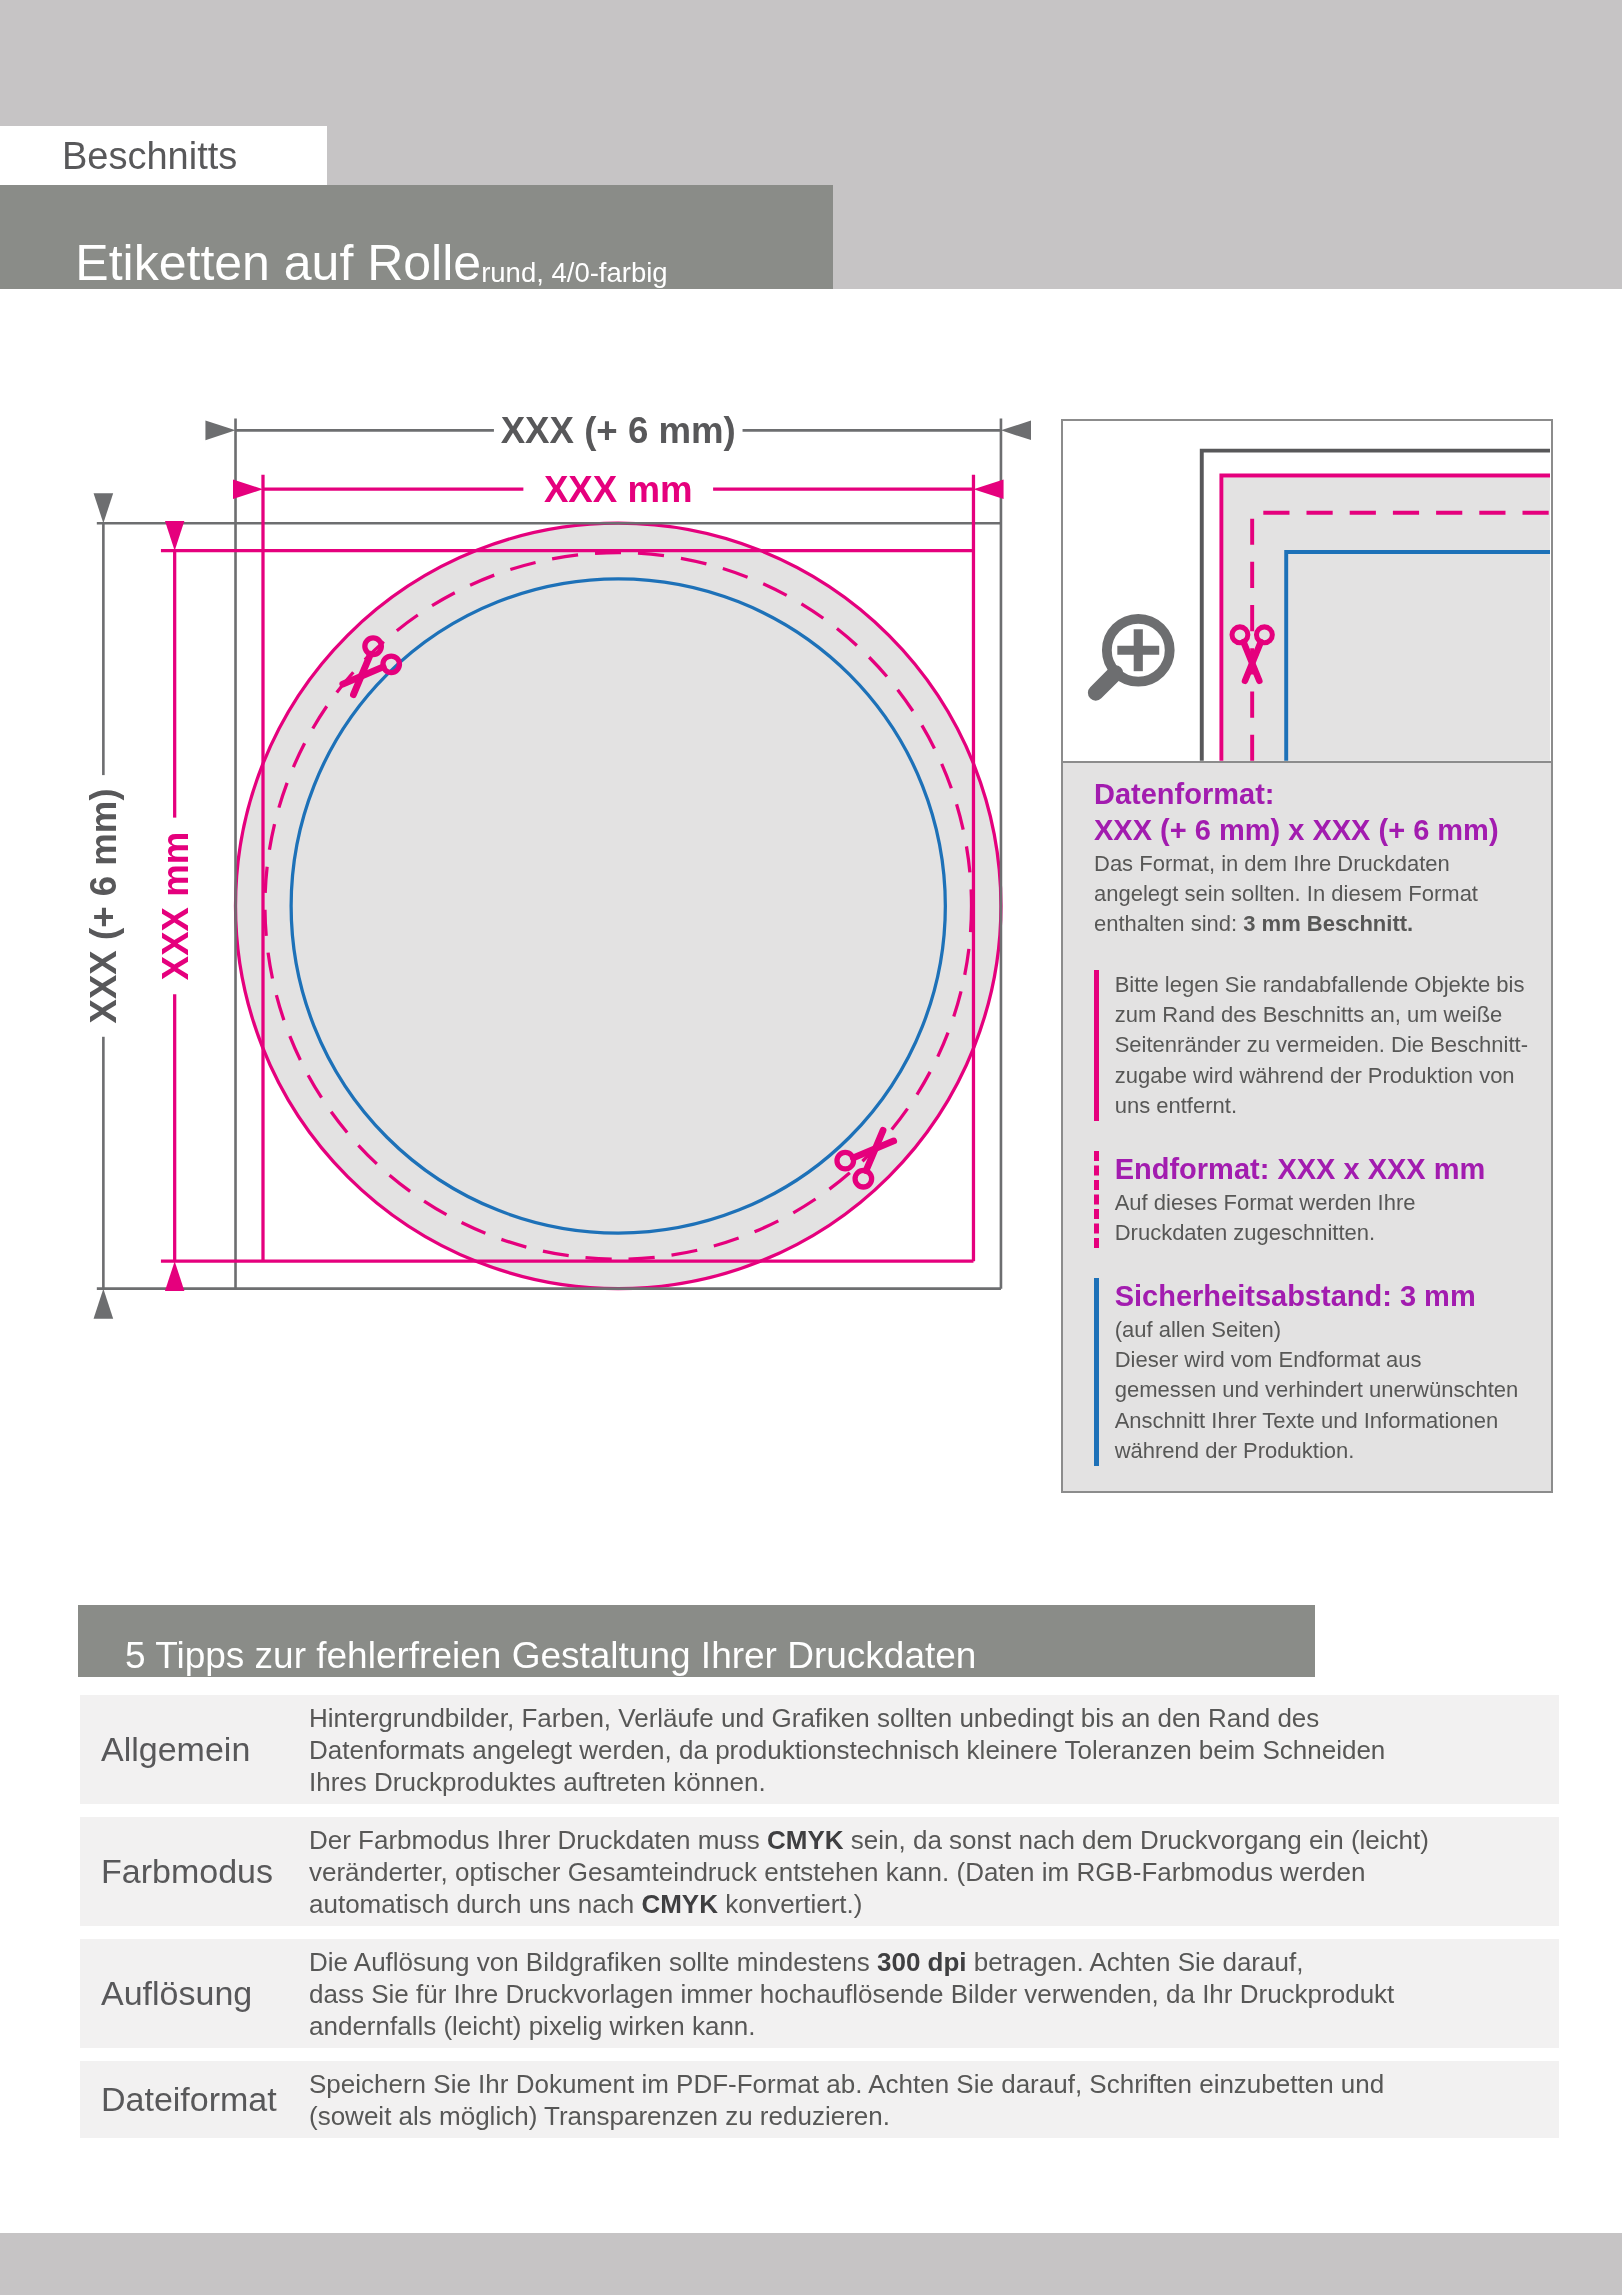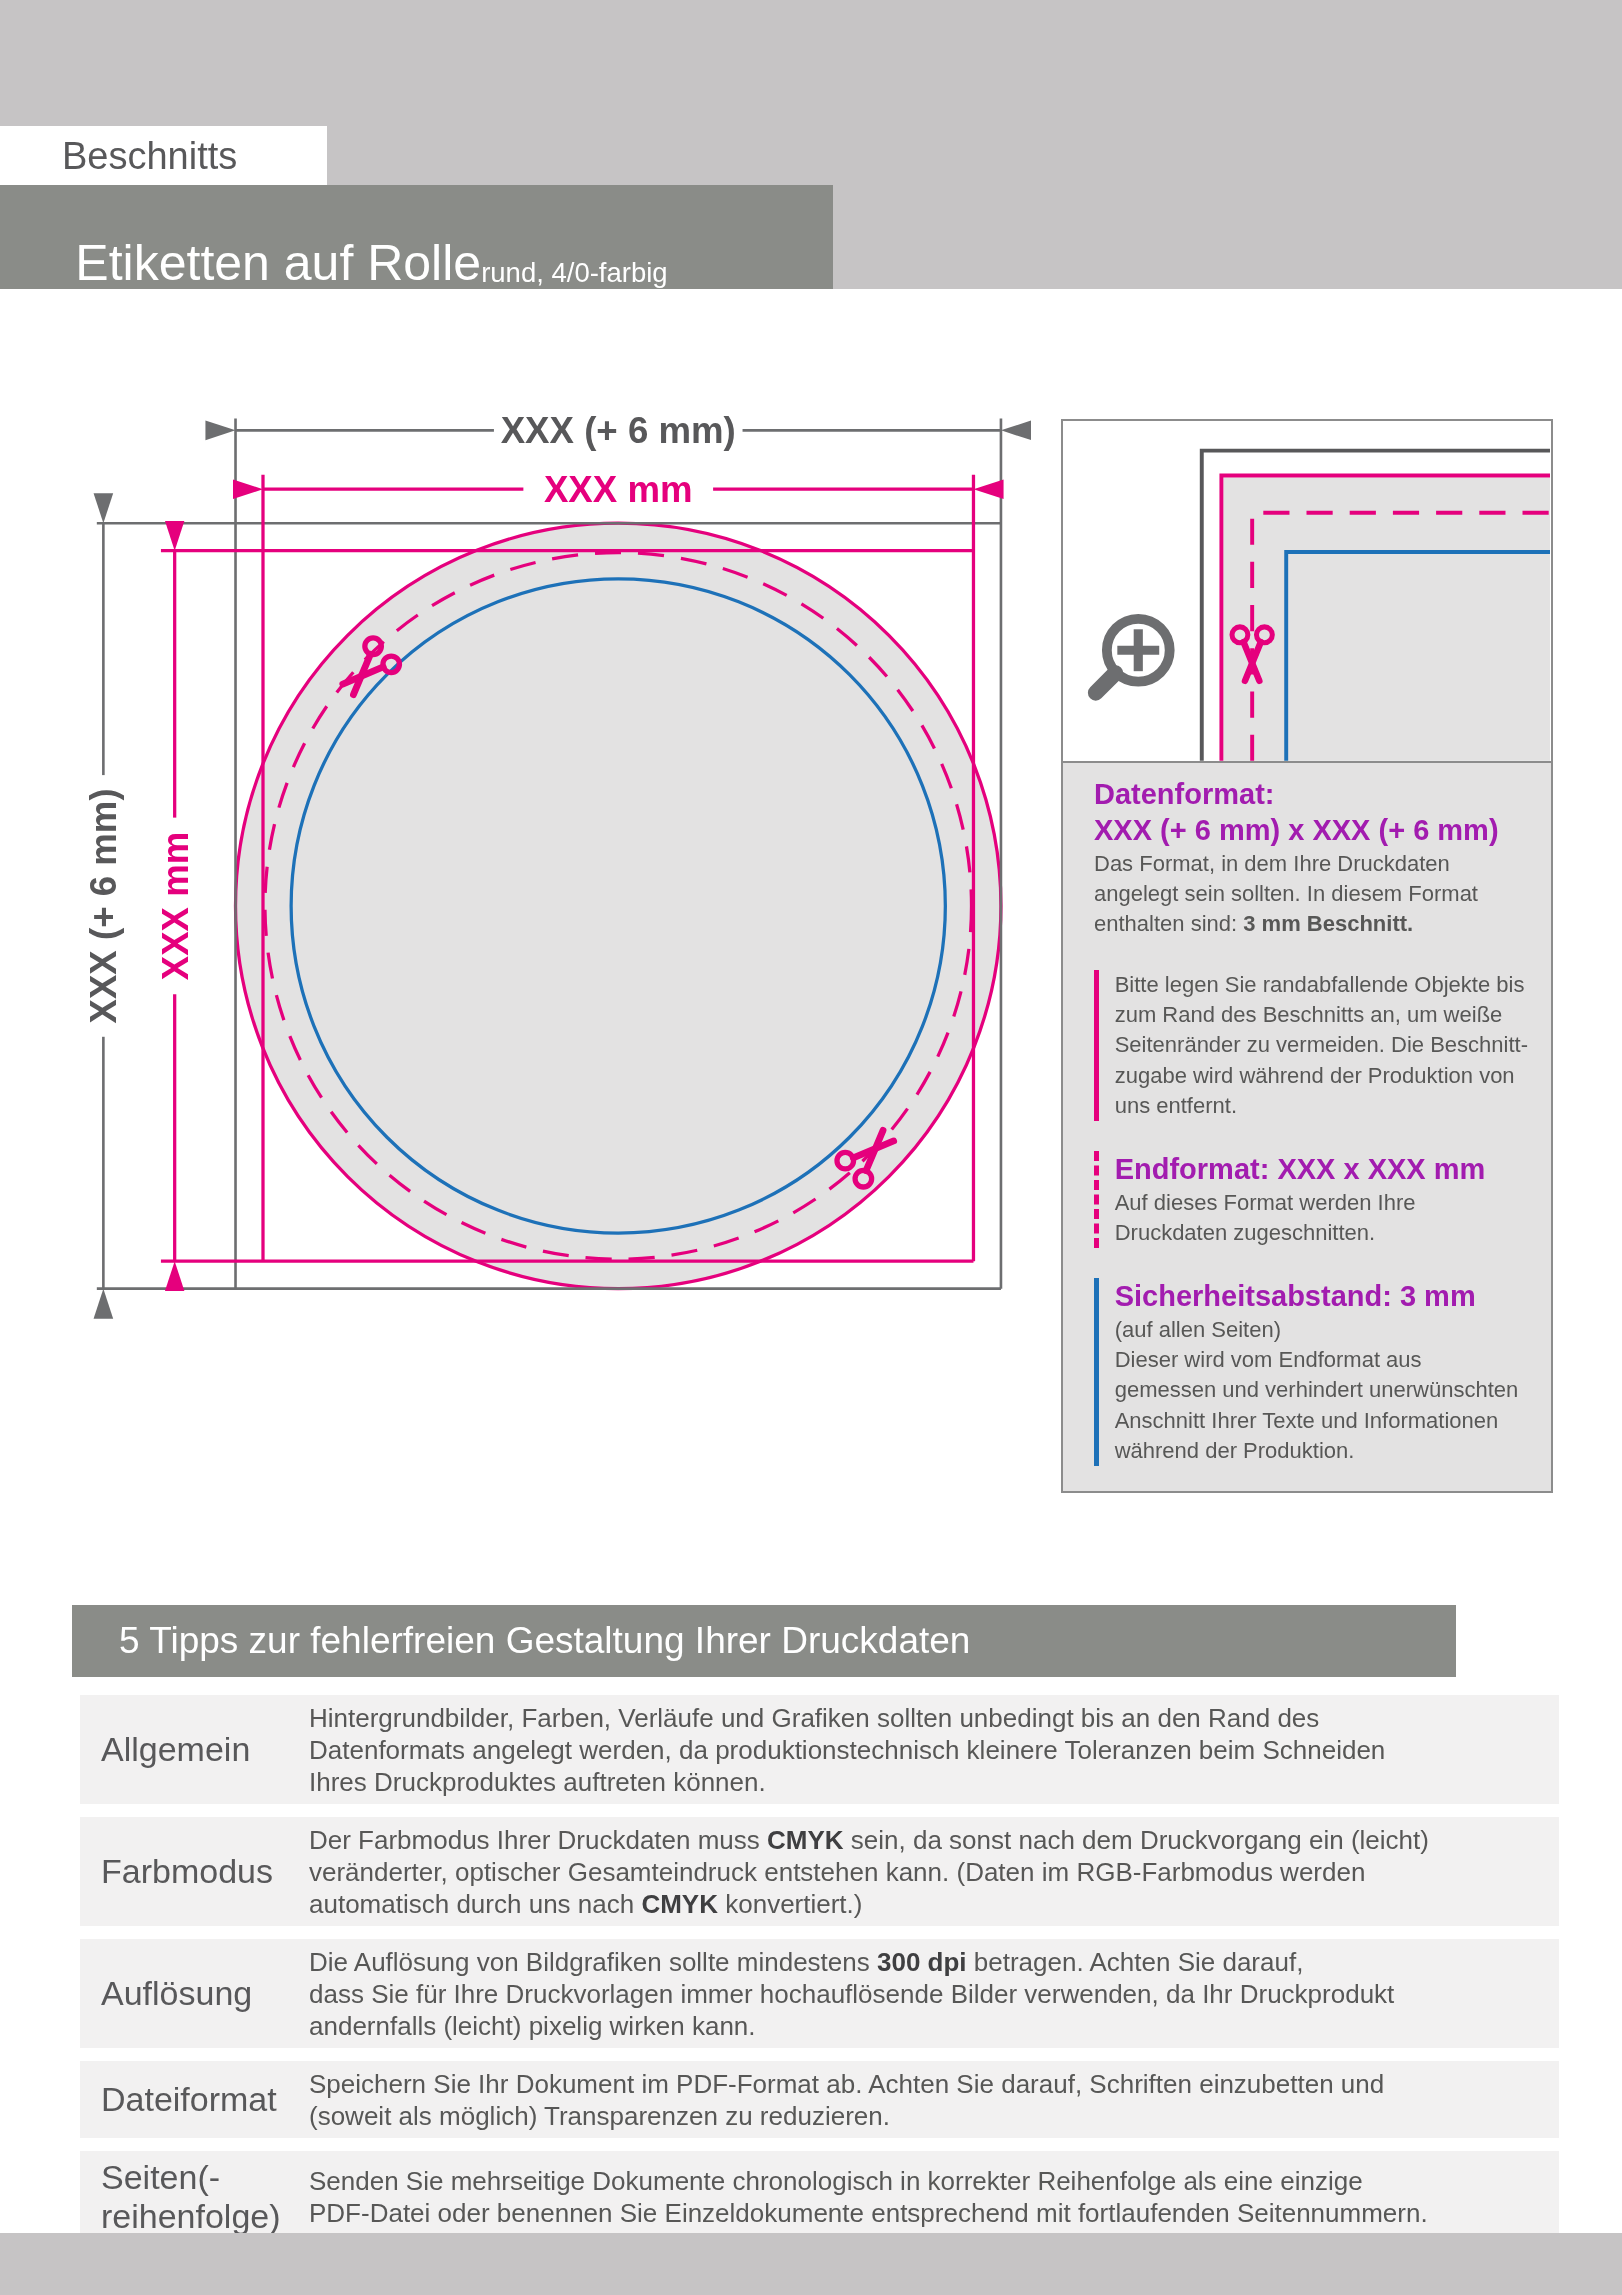"5 Tipps zur fehlerfreien Gestaltung" .tips-header { align-items: center -> flex-end; left: 72px -> 78px; width: 1384px -> 1237px }
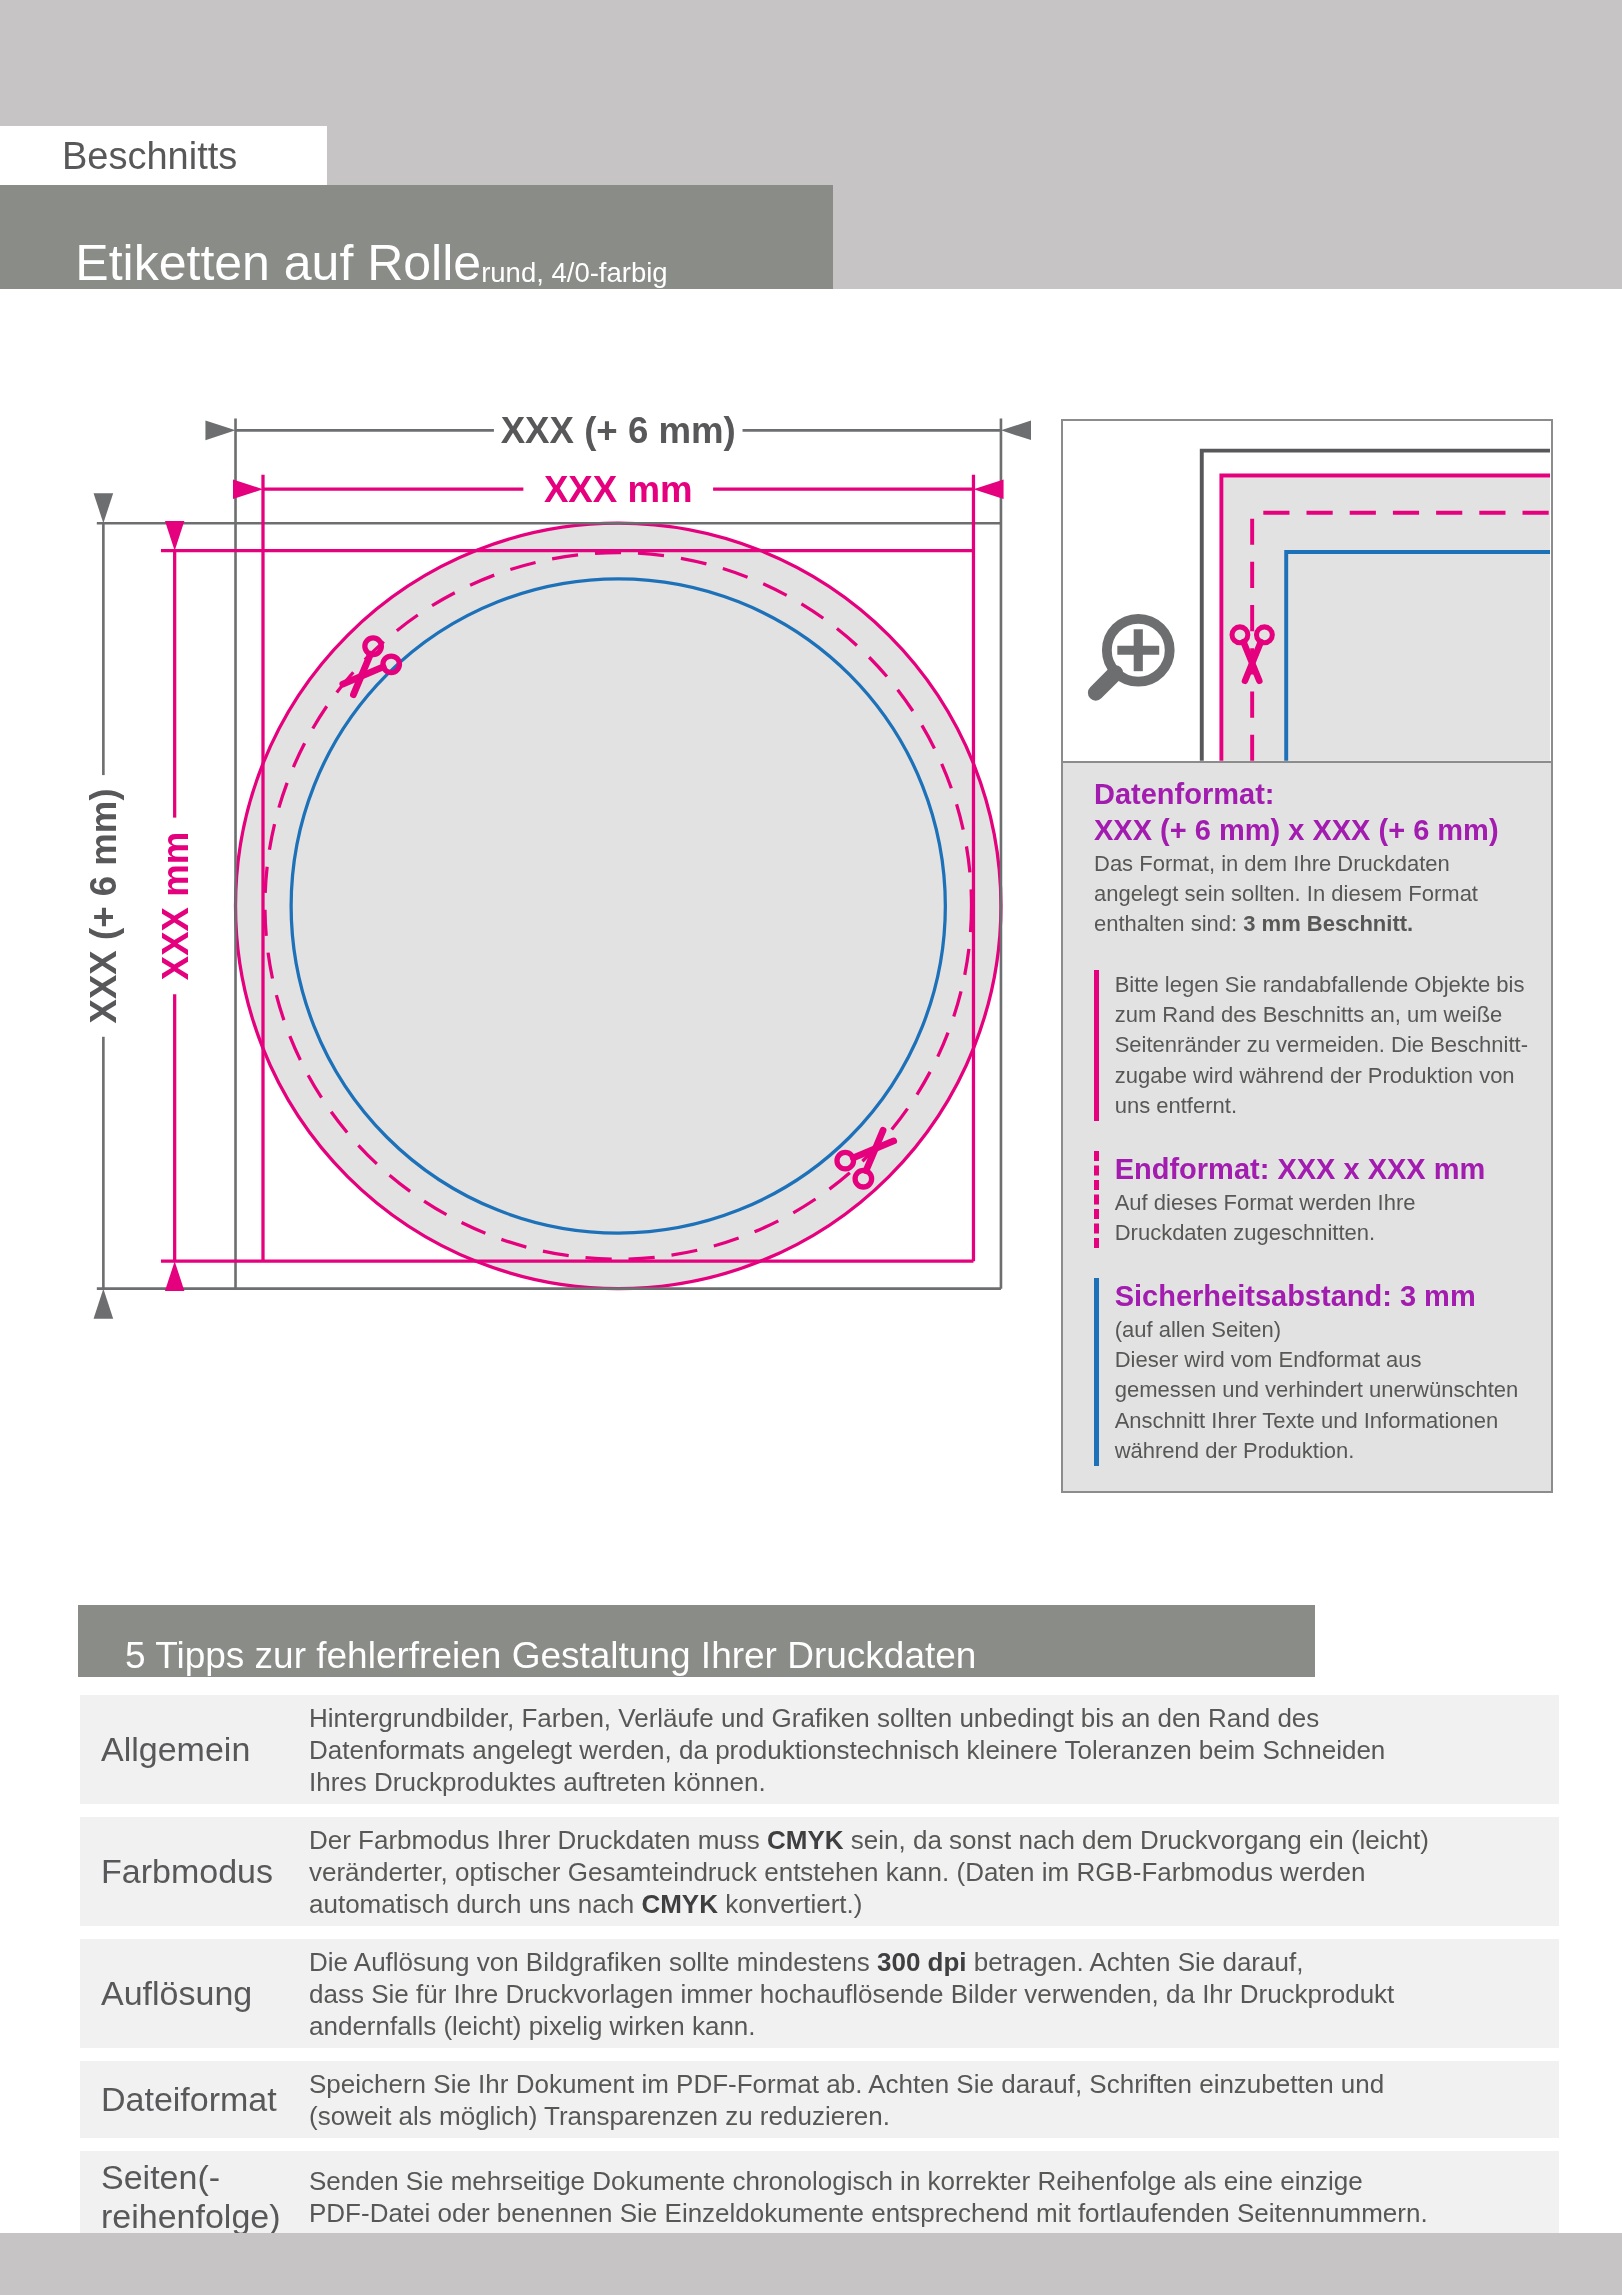"Seiten(-reihenfolge)" div.tip-row { html: <div> <div>Seiten(-reihenfolge)</div> <div>Senden Sie mehrseitige Dokumente chronologisch in korrekter Reihenfolge als eine einzige<br>PDF-Datei oder benennen Sie Einzeldokumente entsprechend mit fortlaufenden Seitennummern.</div> </div> -> none }
